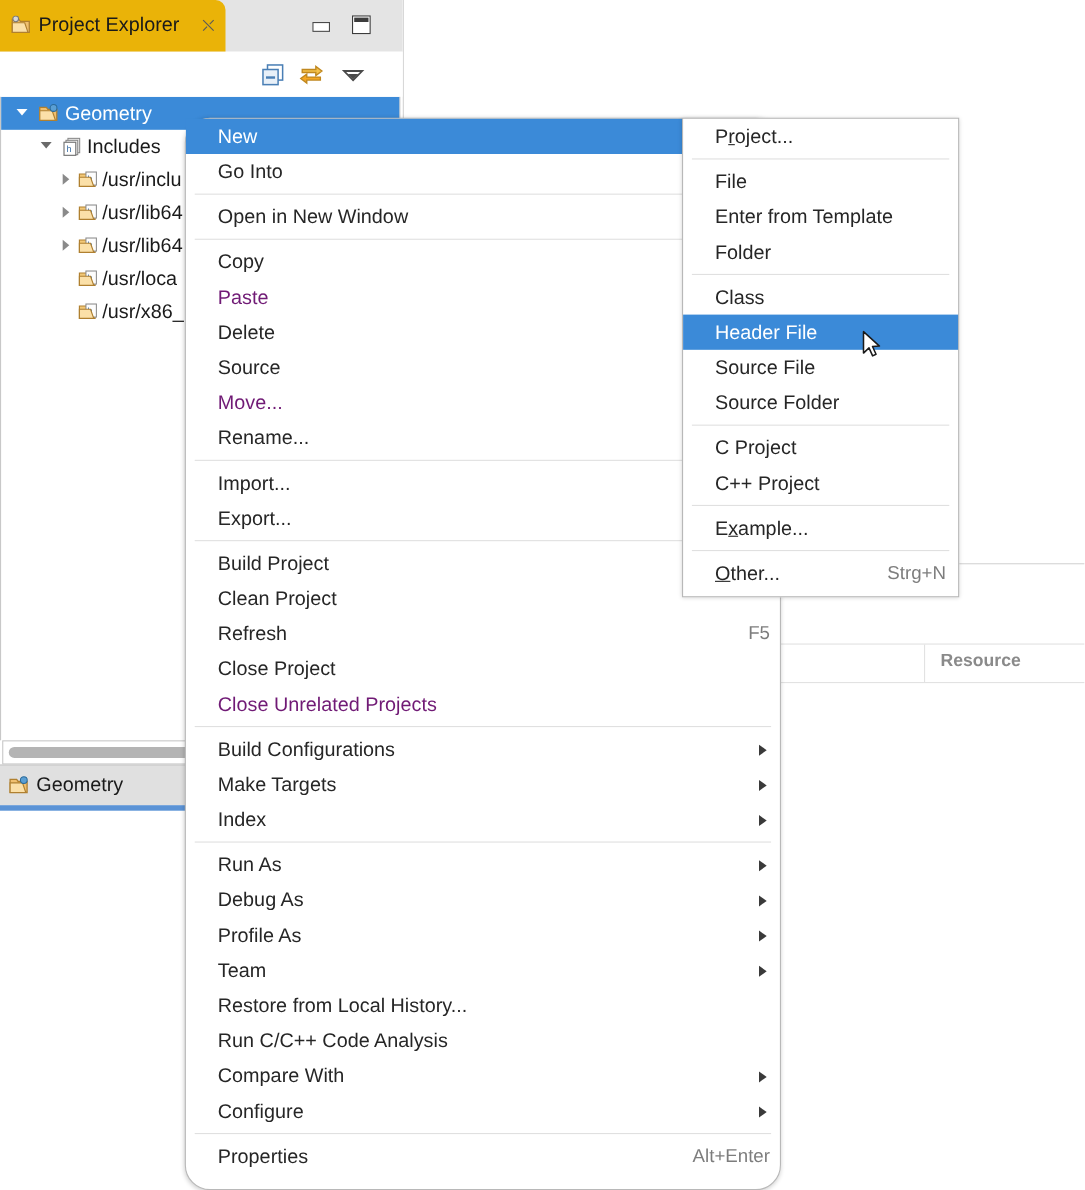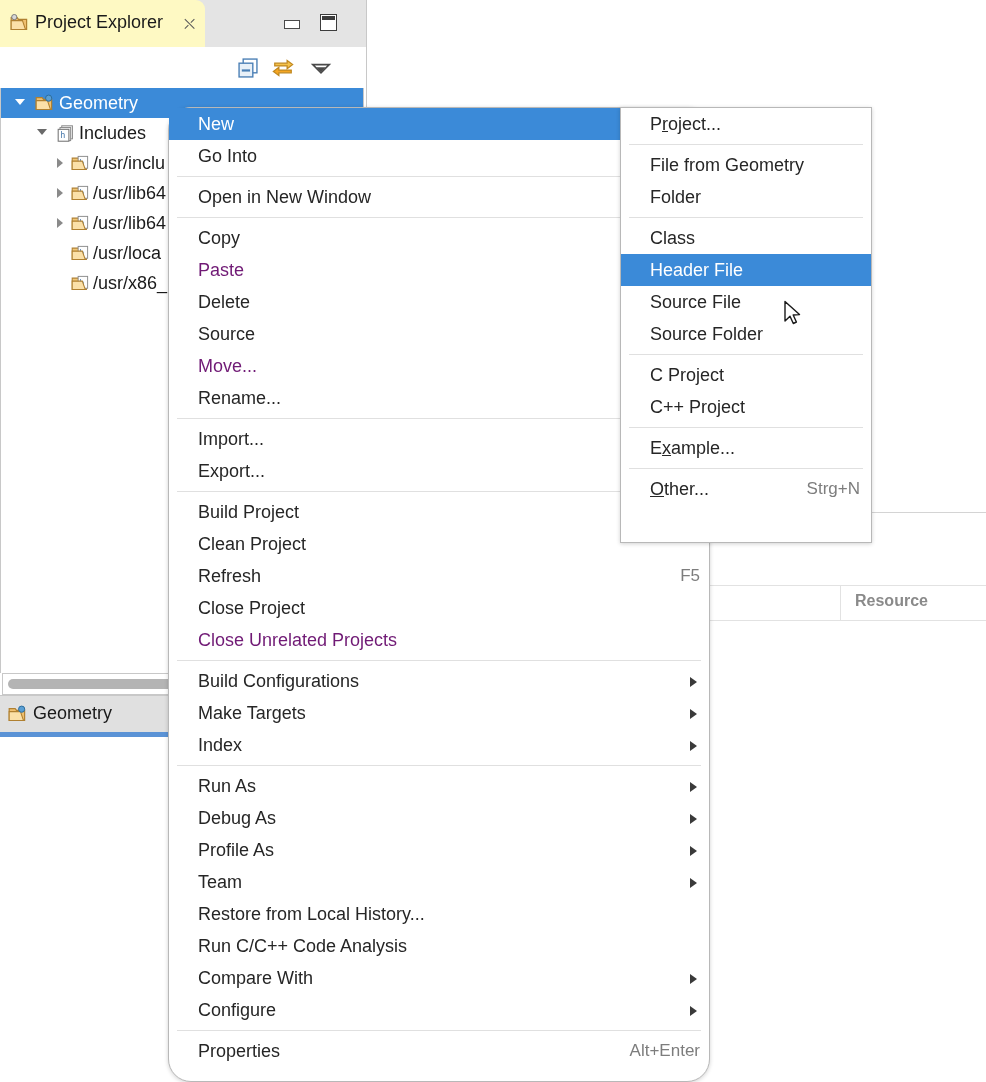"Project Explorer" .pe-tab { background: #fef9c3 -> #eab308 }
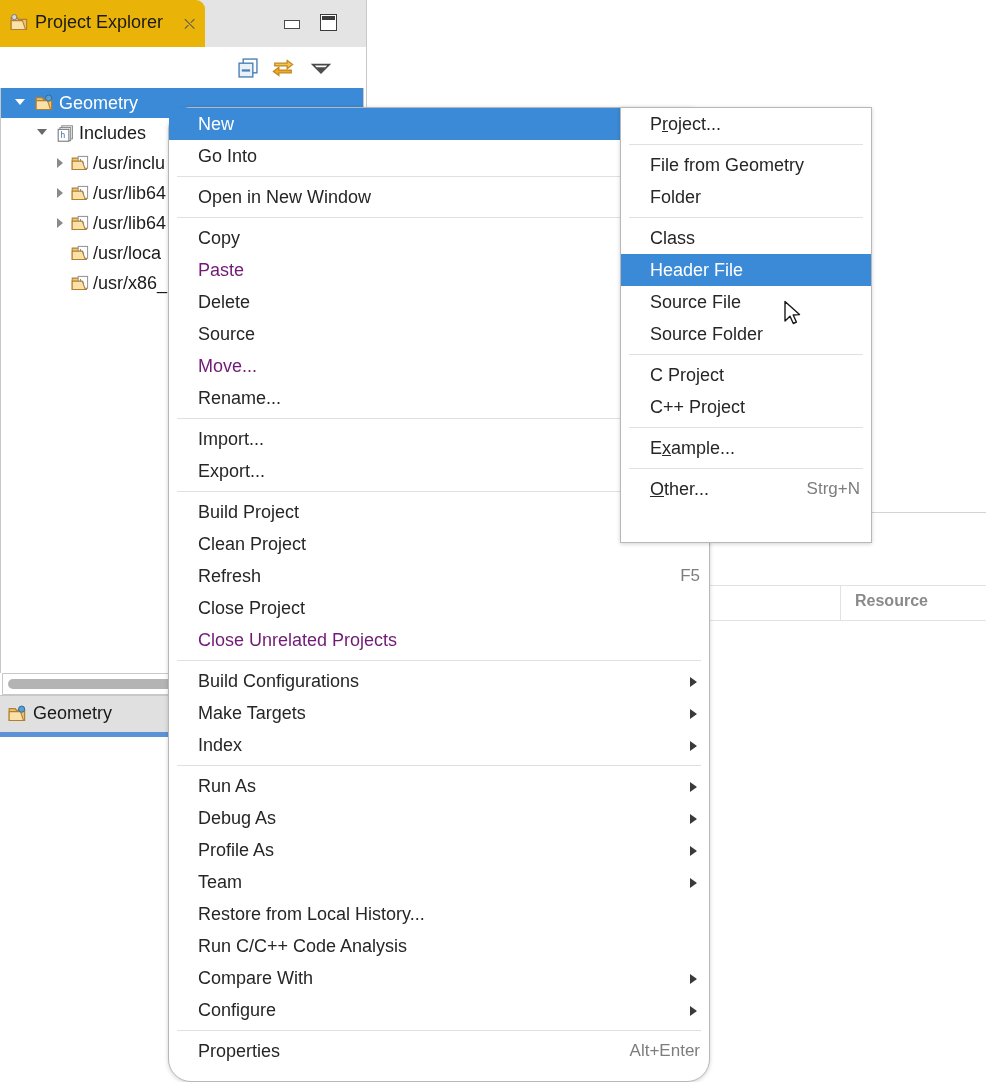"File" div.mi { html: none -> <div> <div>File</div> </div> }
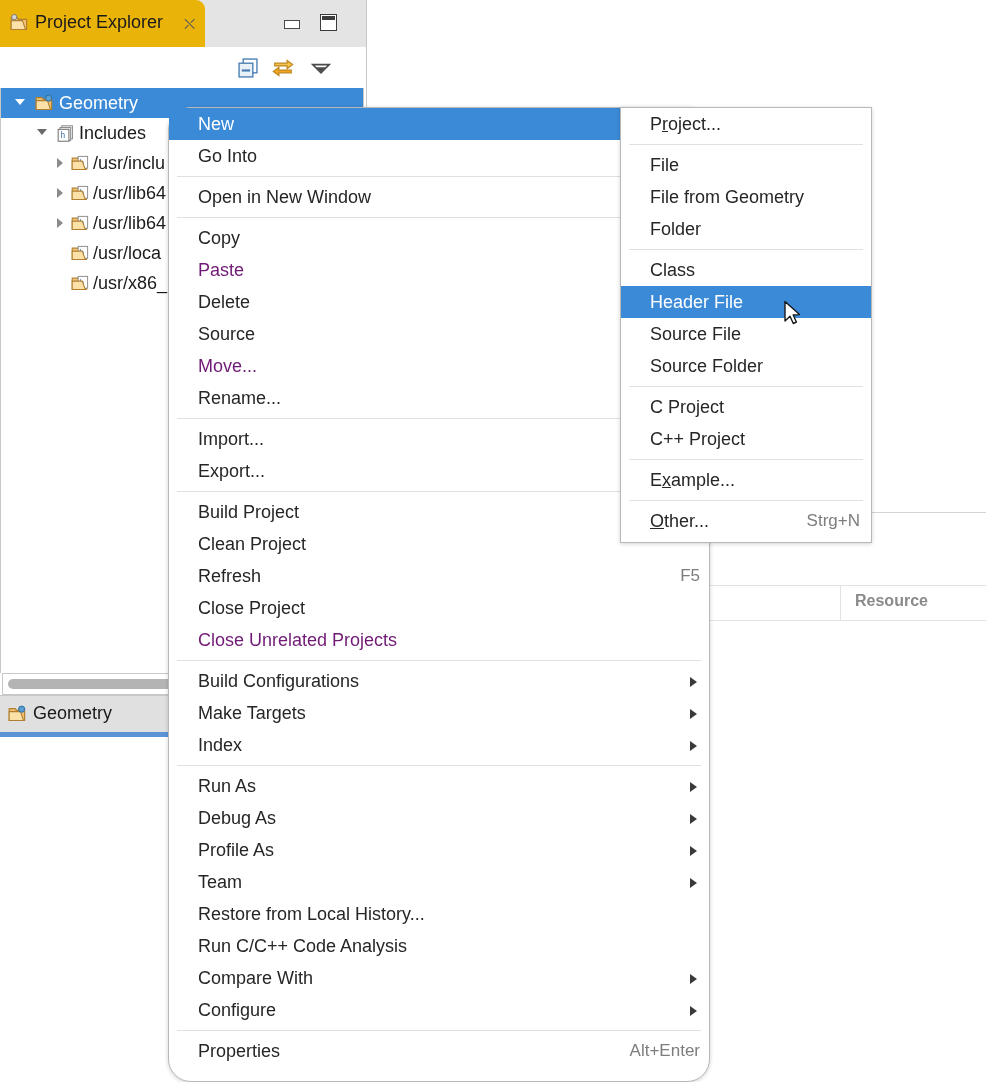"File from Geometry" div.mi-label { text: File from Geometry -> Enter from Template }
